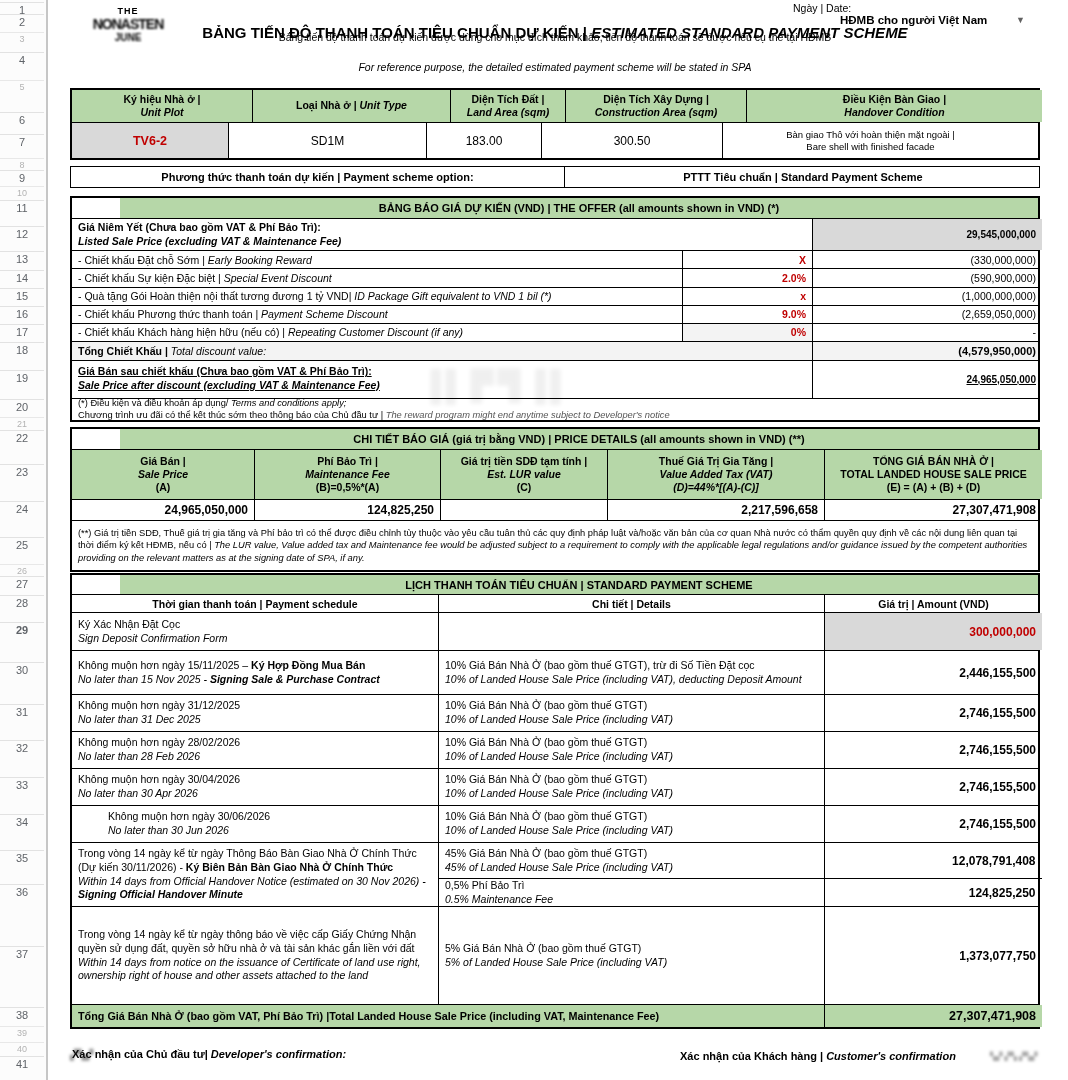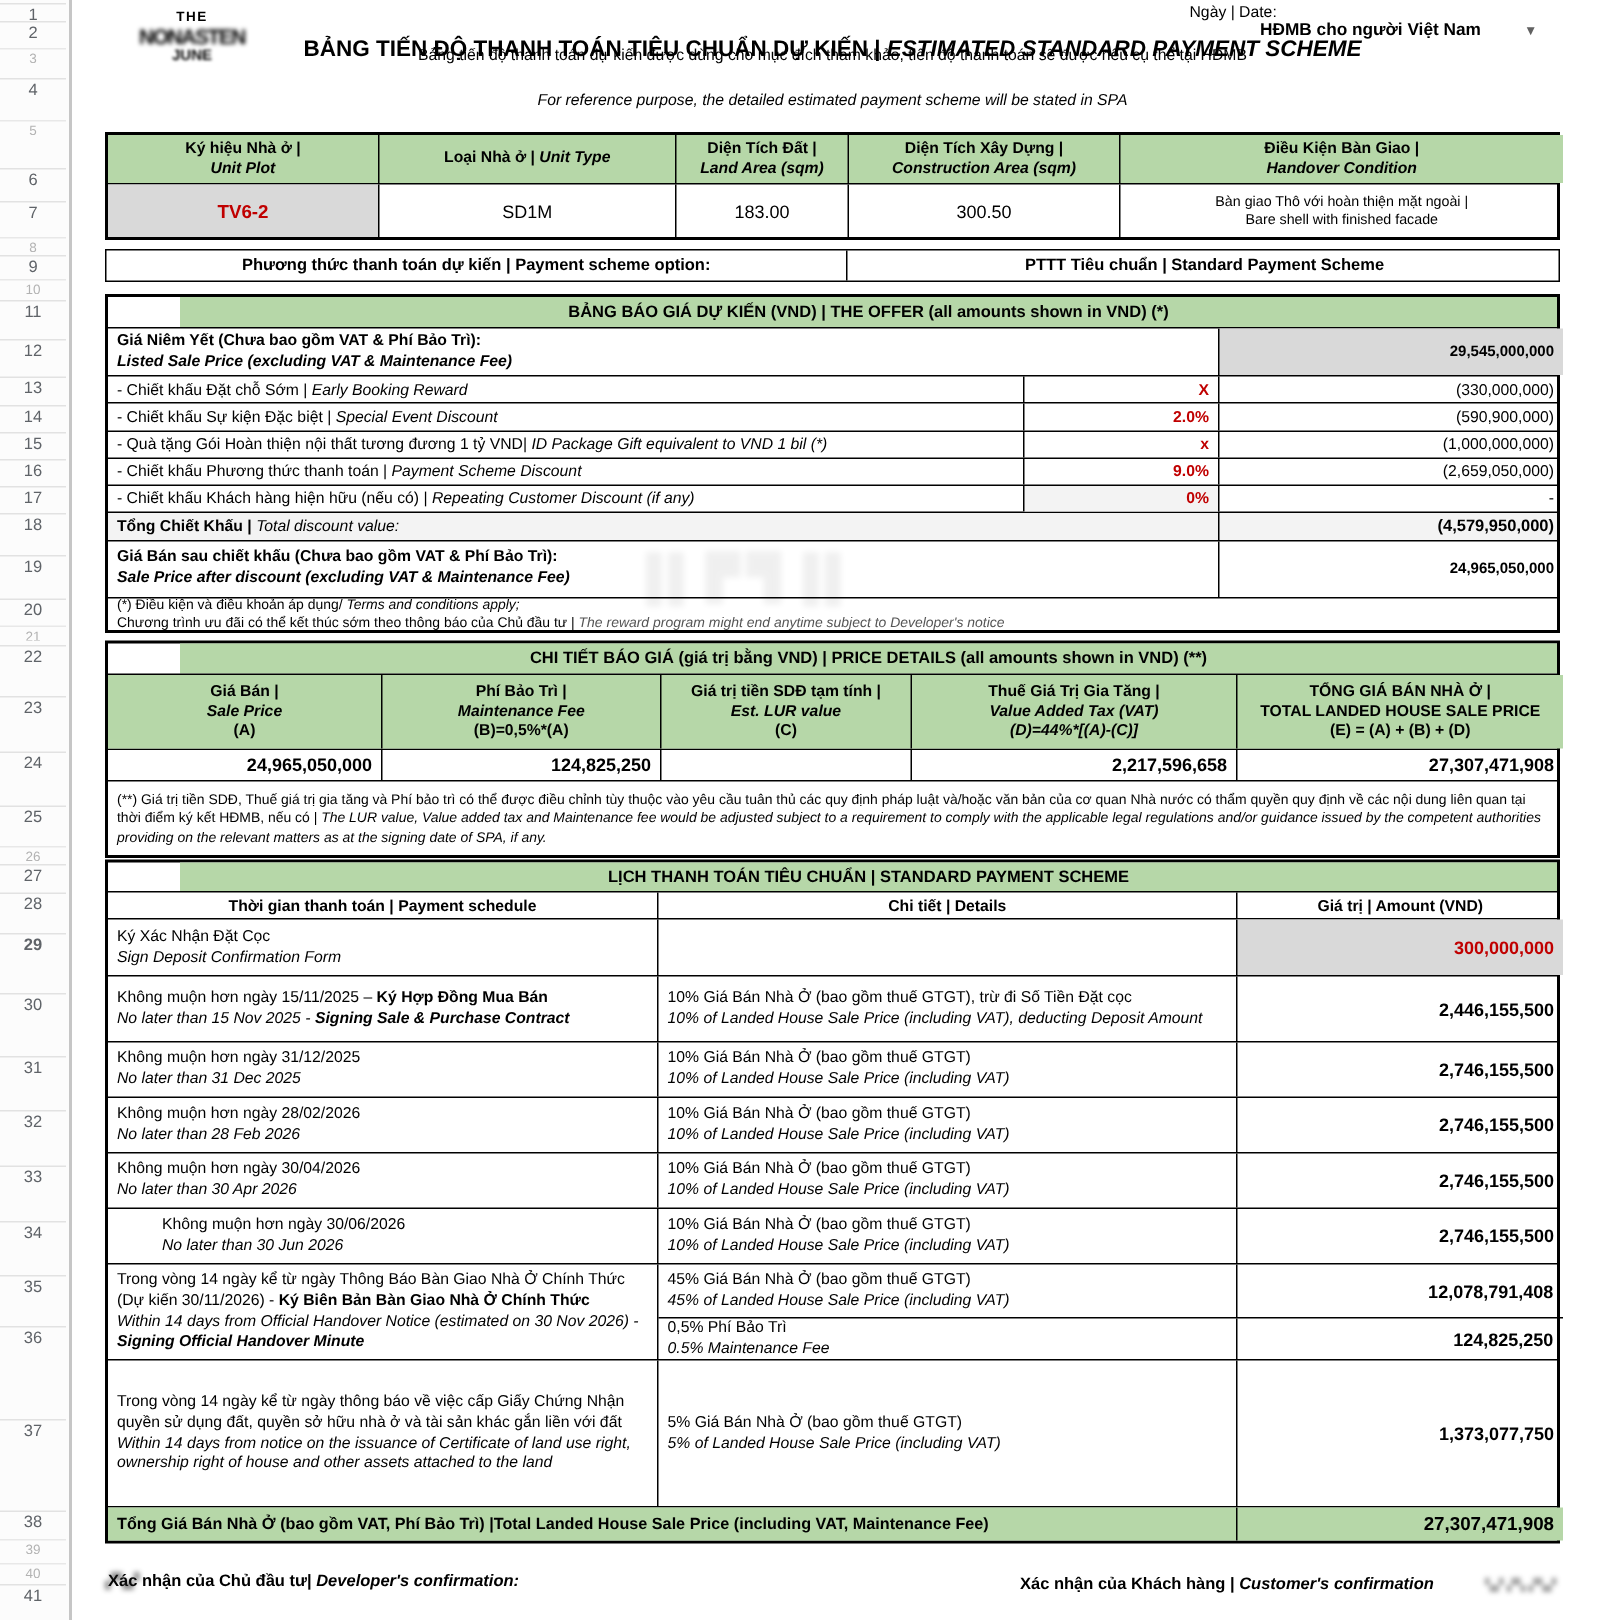"TV6-2" div.td { width: 180px -> 156px }
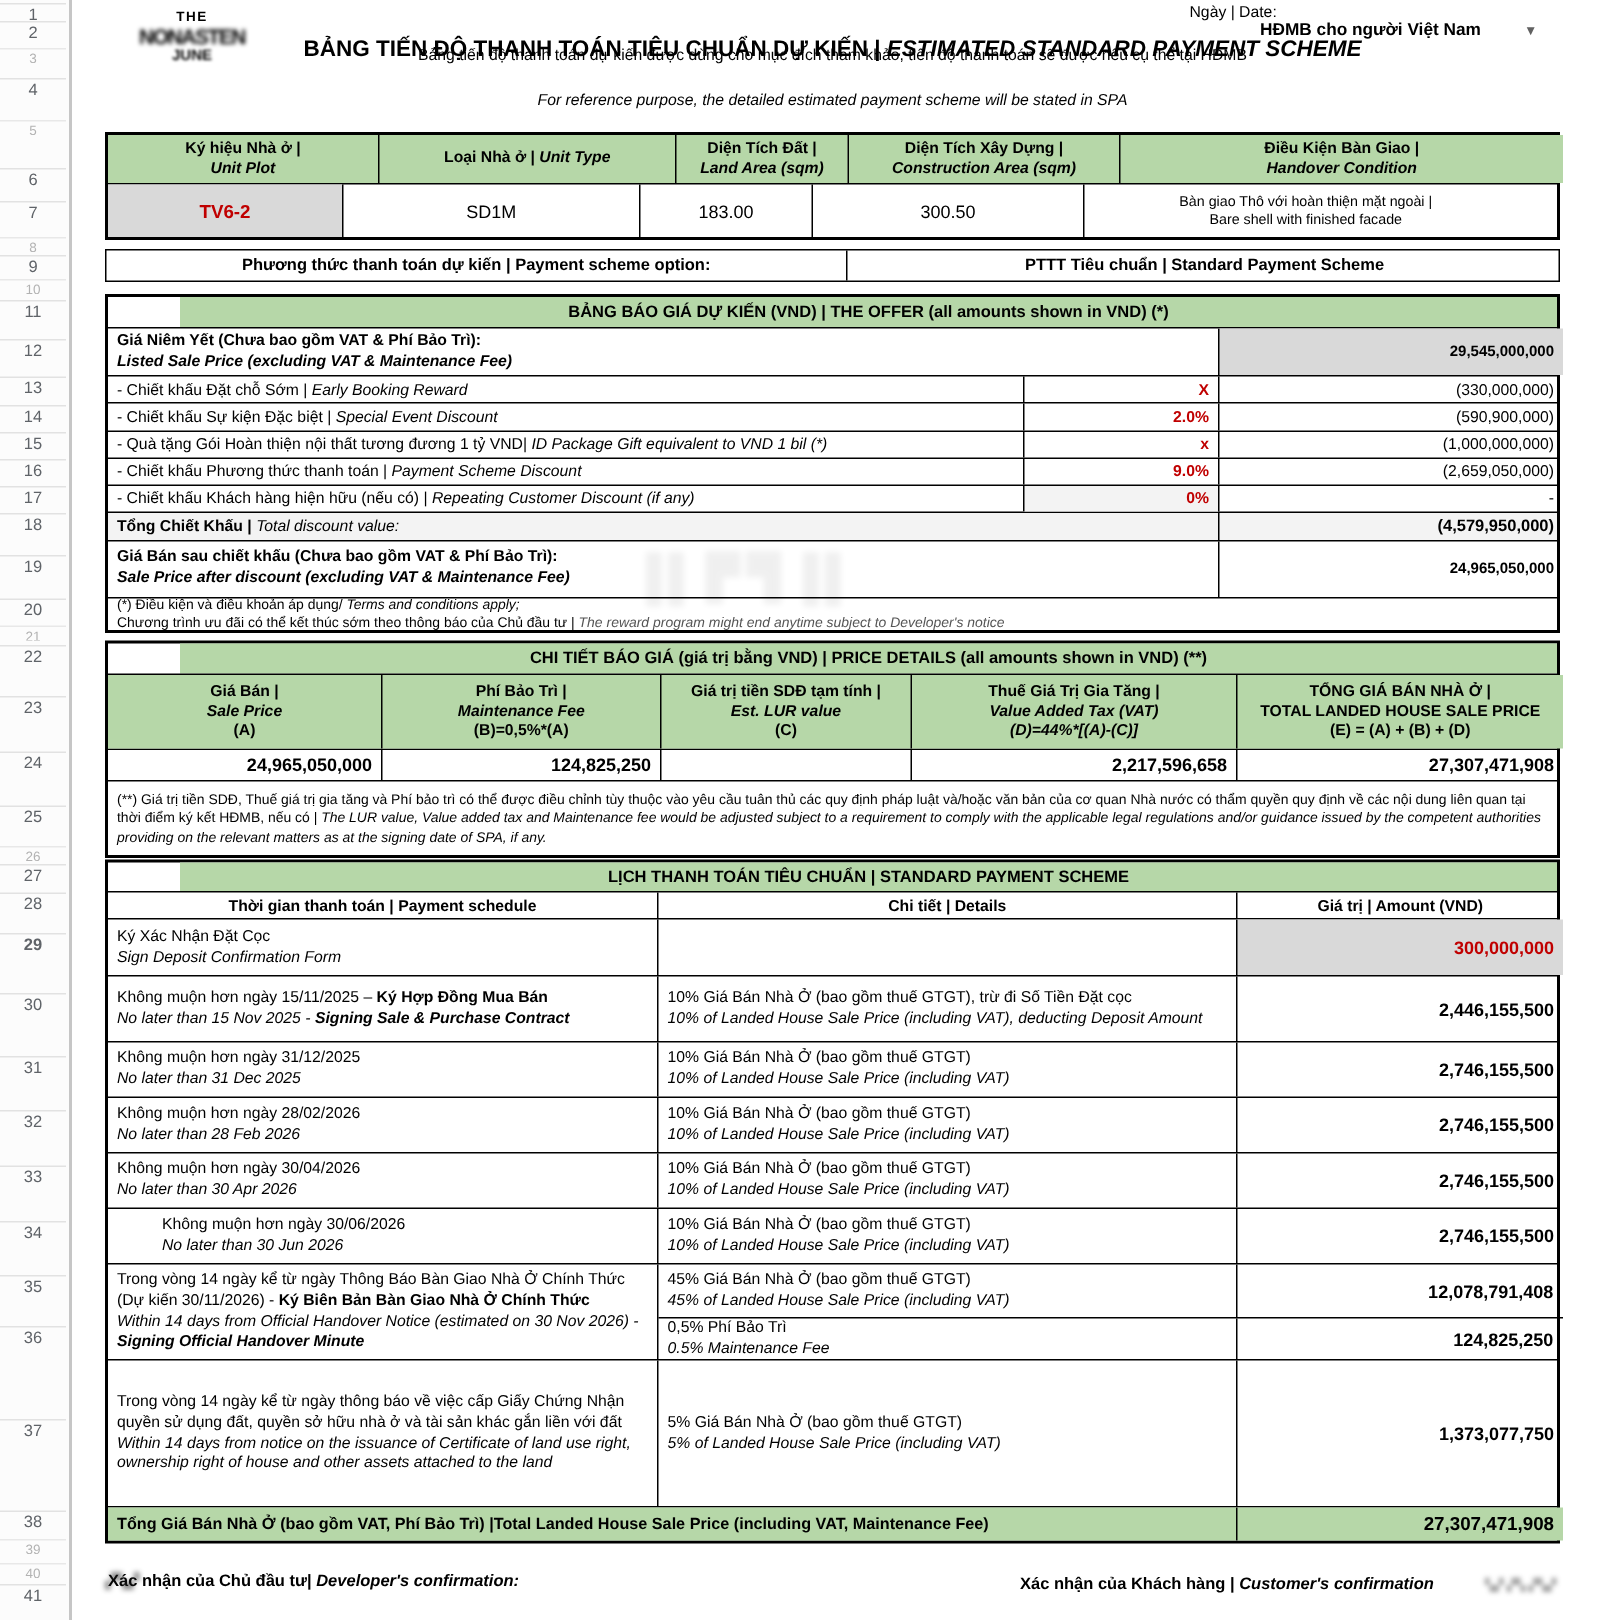"Giá Bán sau chiết khấu" div.tr { text-decoration: none -> underline }
